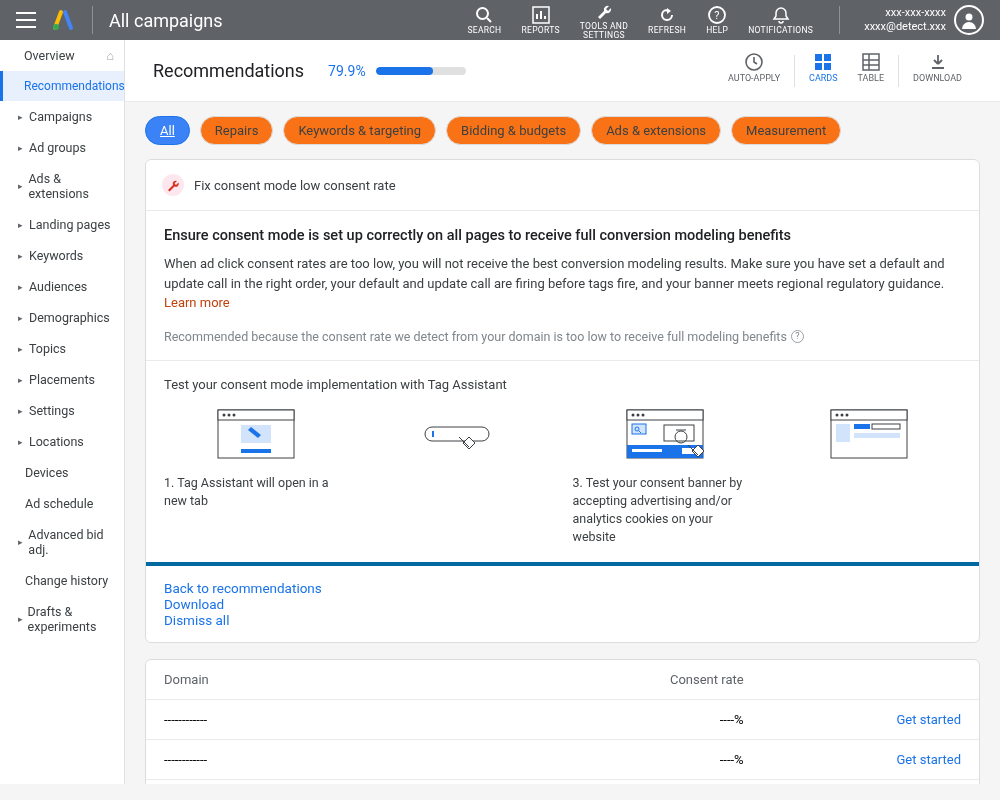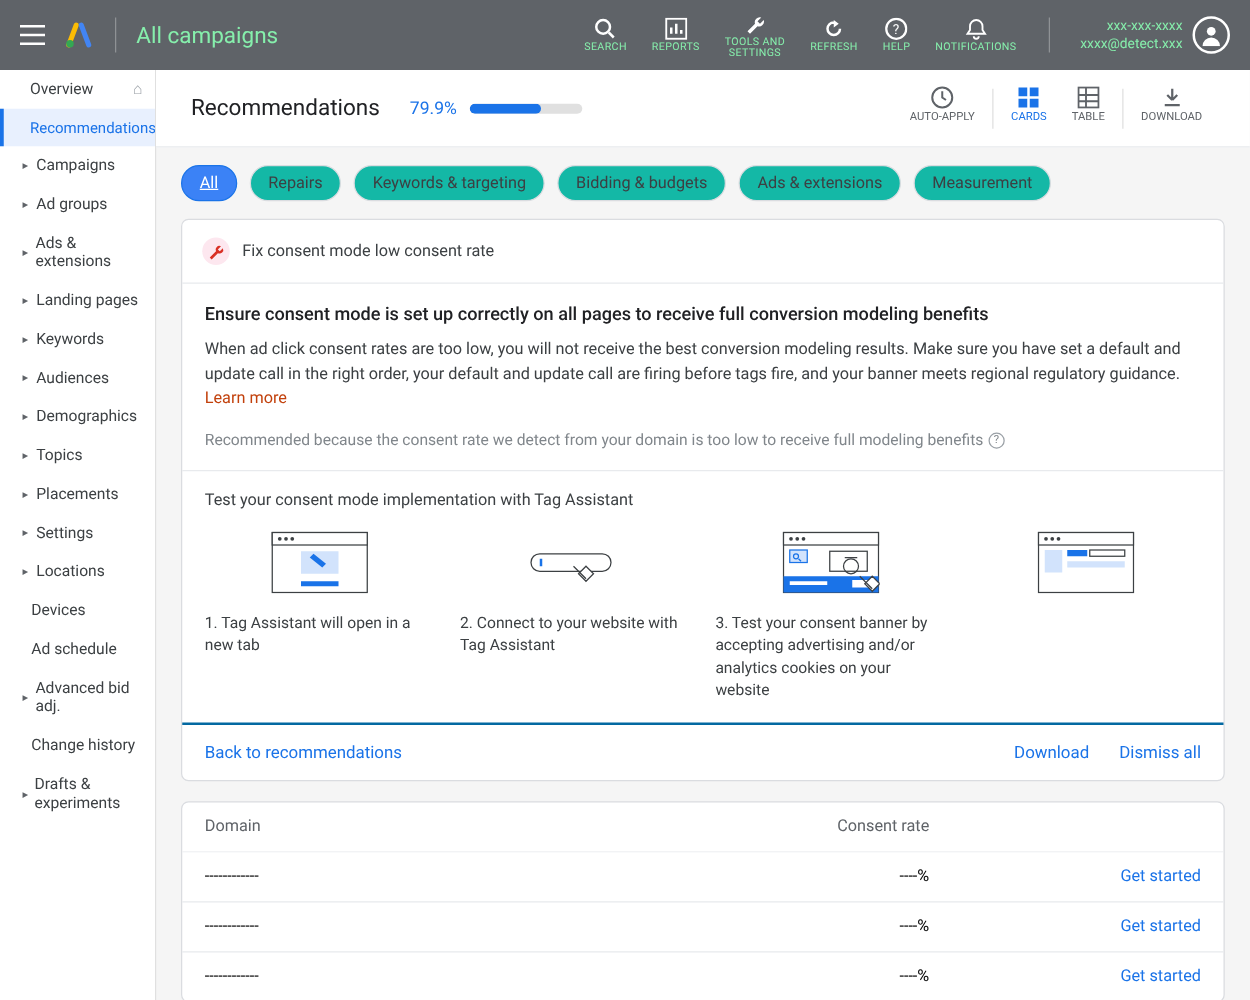"All campaigns" .topbar { color: #86efac -> #ffffff; height: 56px -> 40px }
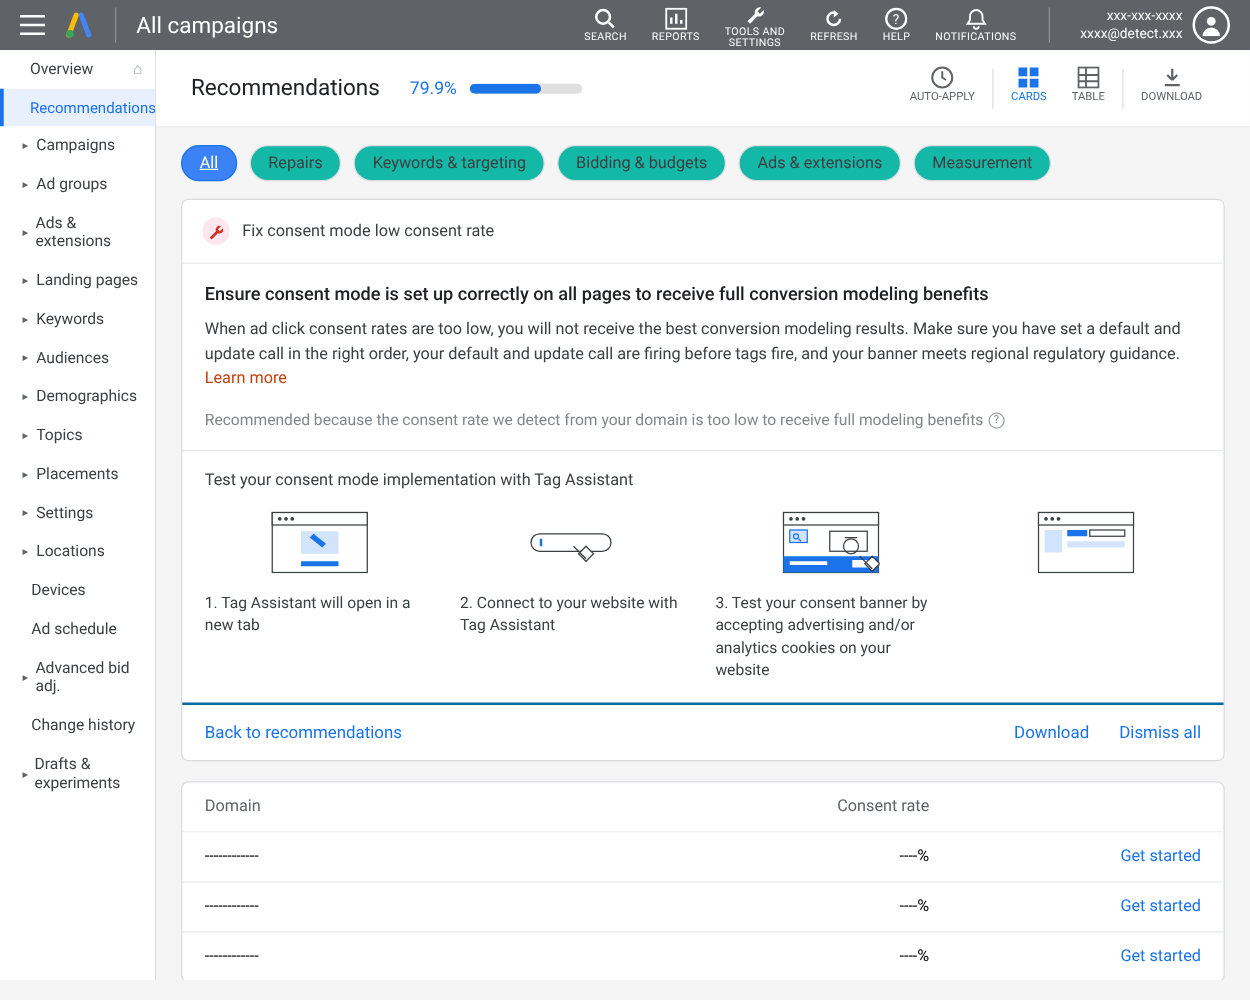"Repairs" .chip { background: #14b8a6 -> #f97316 }
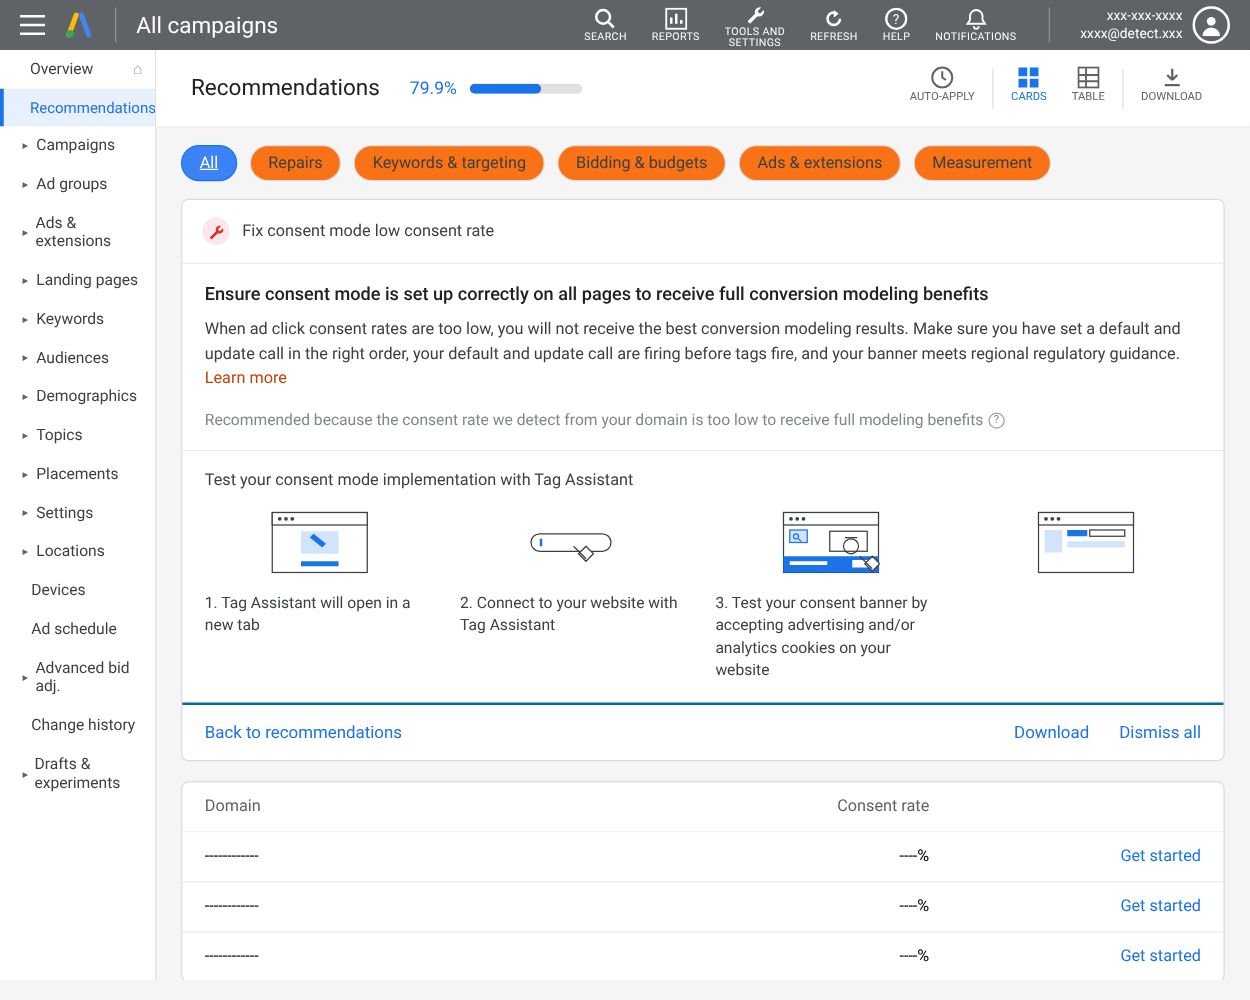"2. Connect to your website" div { html: <div>2. Connect to your website with Tag Assistant</div> -> none }
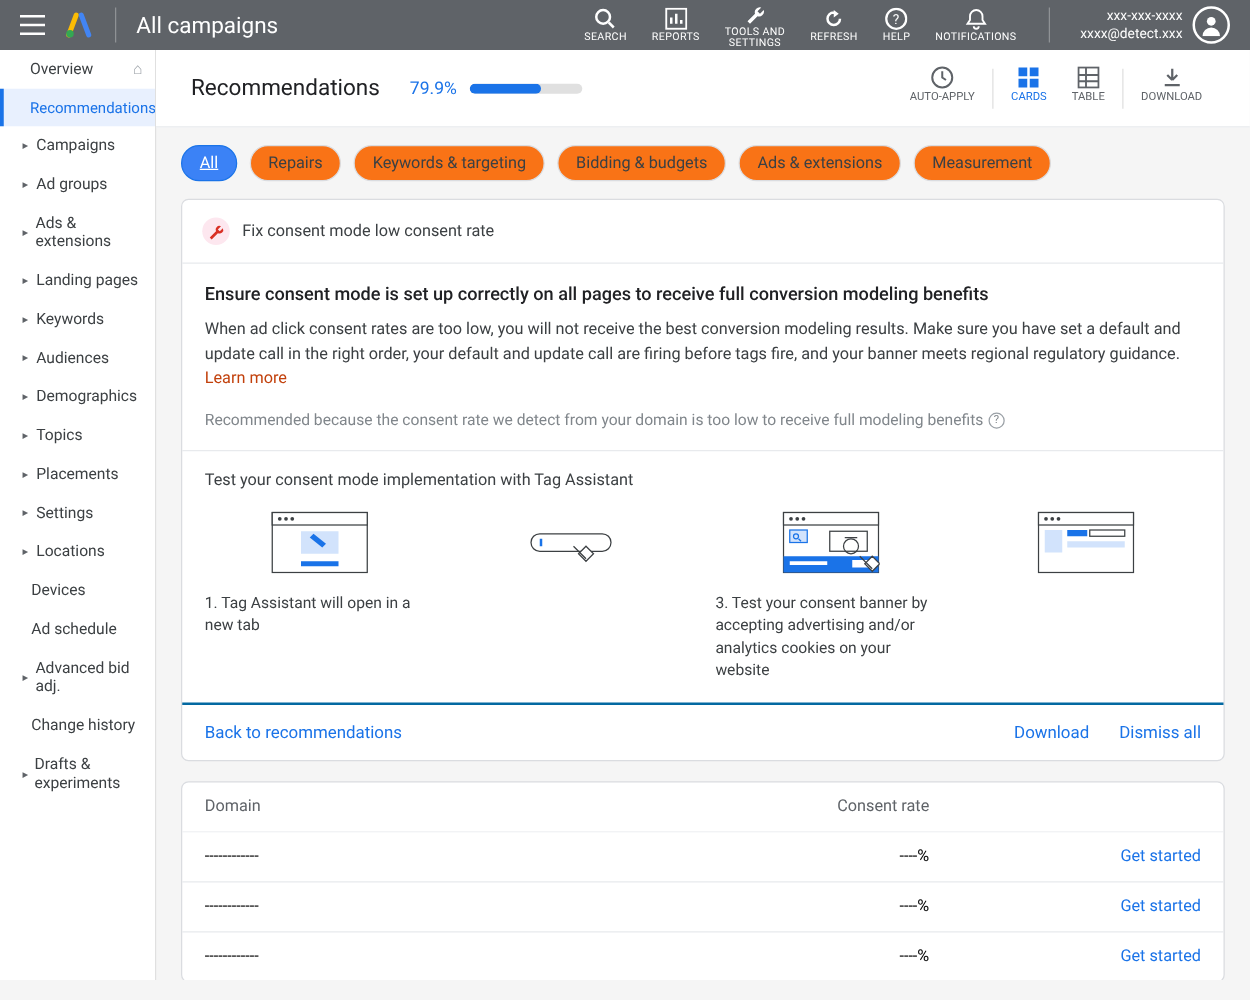"Back to recommendations" .card-footer { border-top: 2px solid #0369a1 -> 4px solid #0369a1; flex-direction: none -> column }
